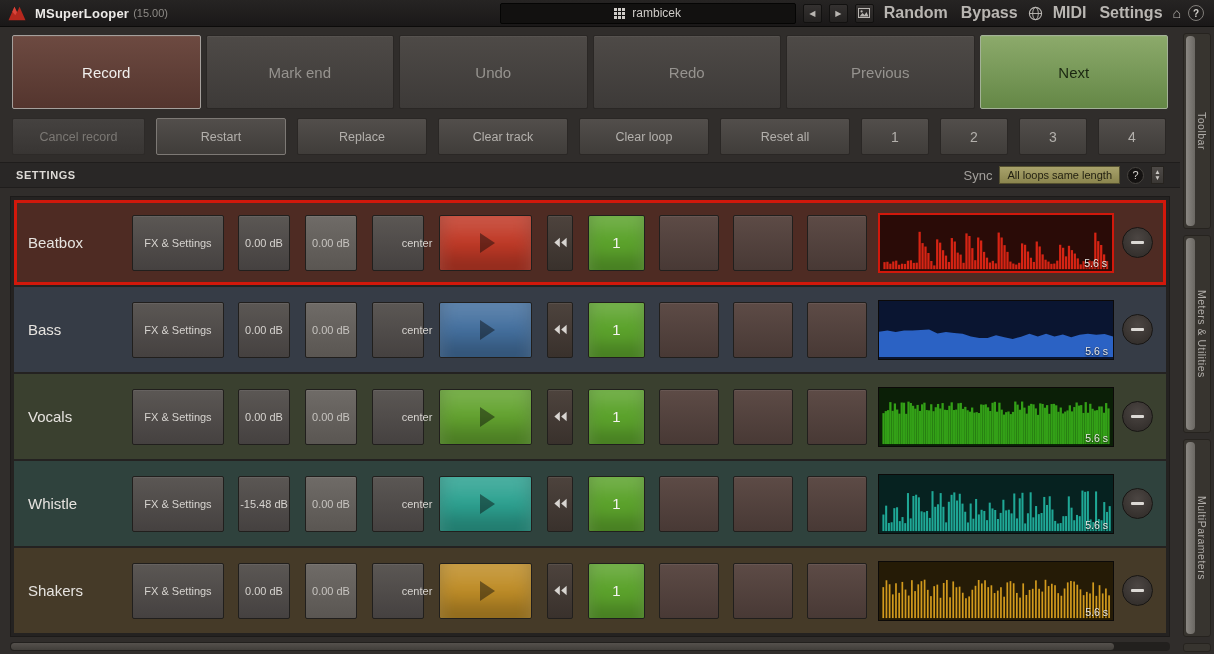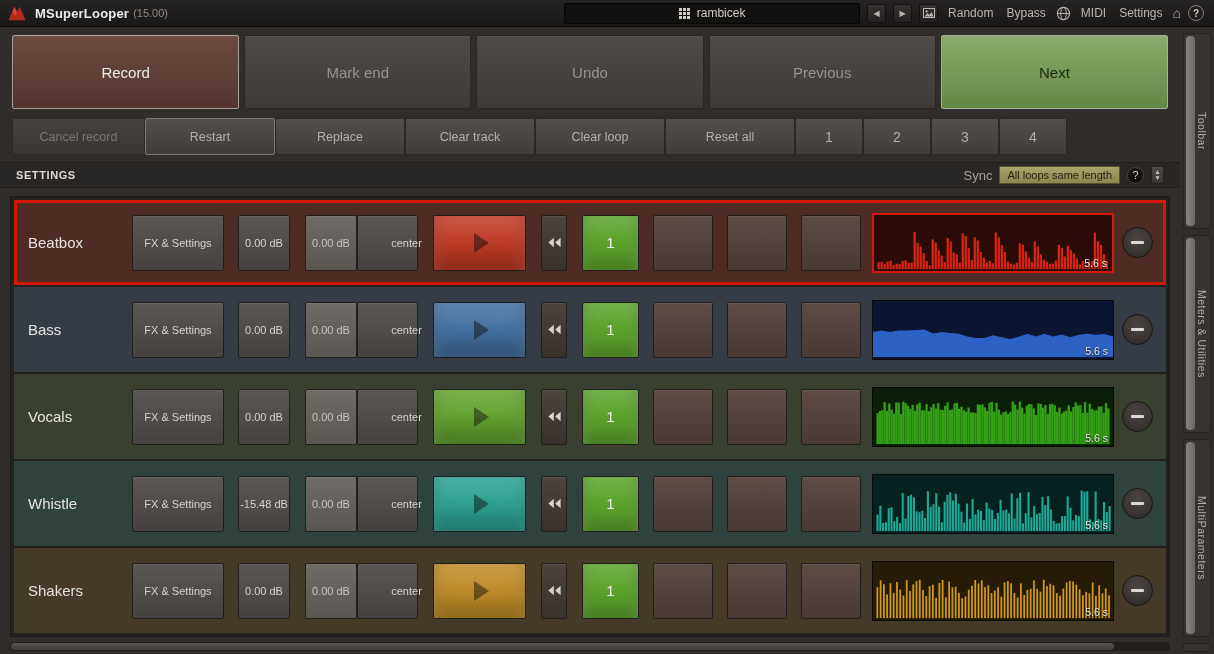"Random" .tb-text { font-size: 12px -> 16px; font-weight: none -> bold }
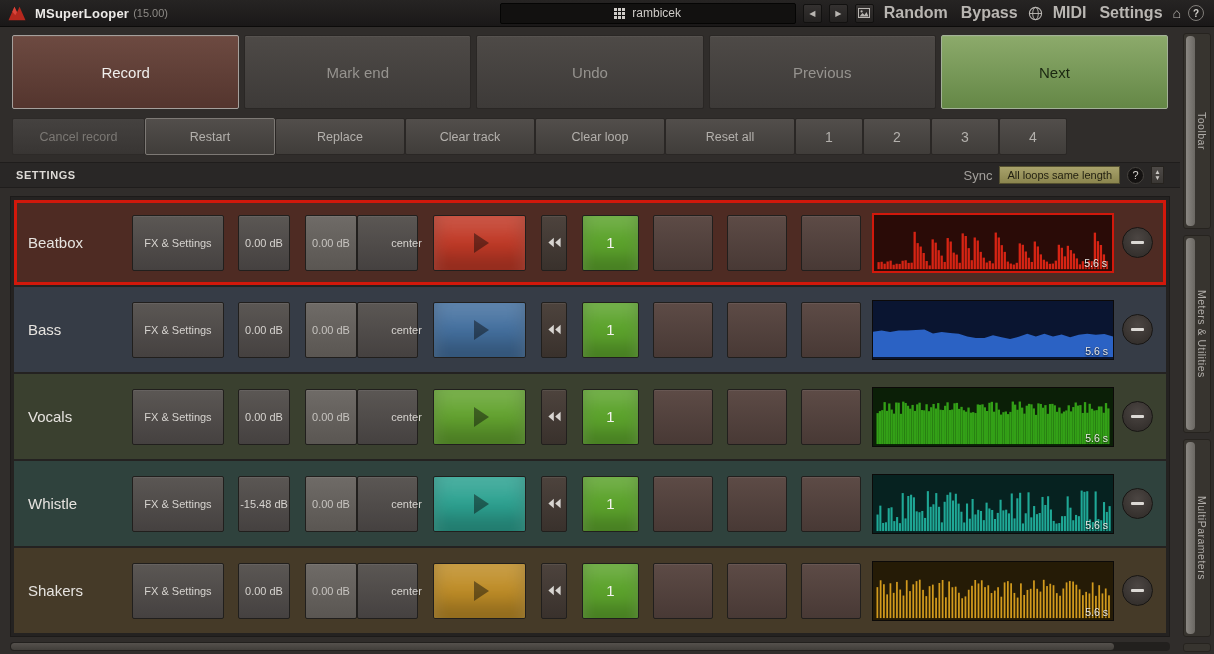"Redo" div.bbtn { html: none -> <div>Redo</div> }
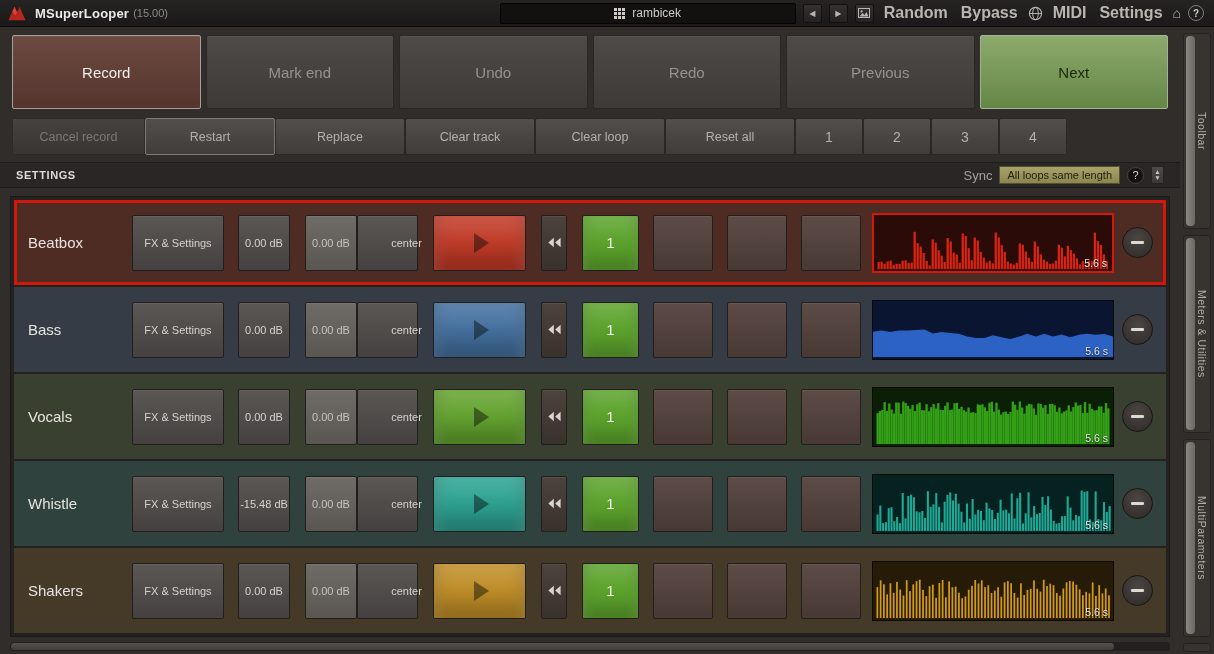"Cancel record" .small-row { gap: none -> 11px }
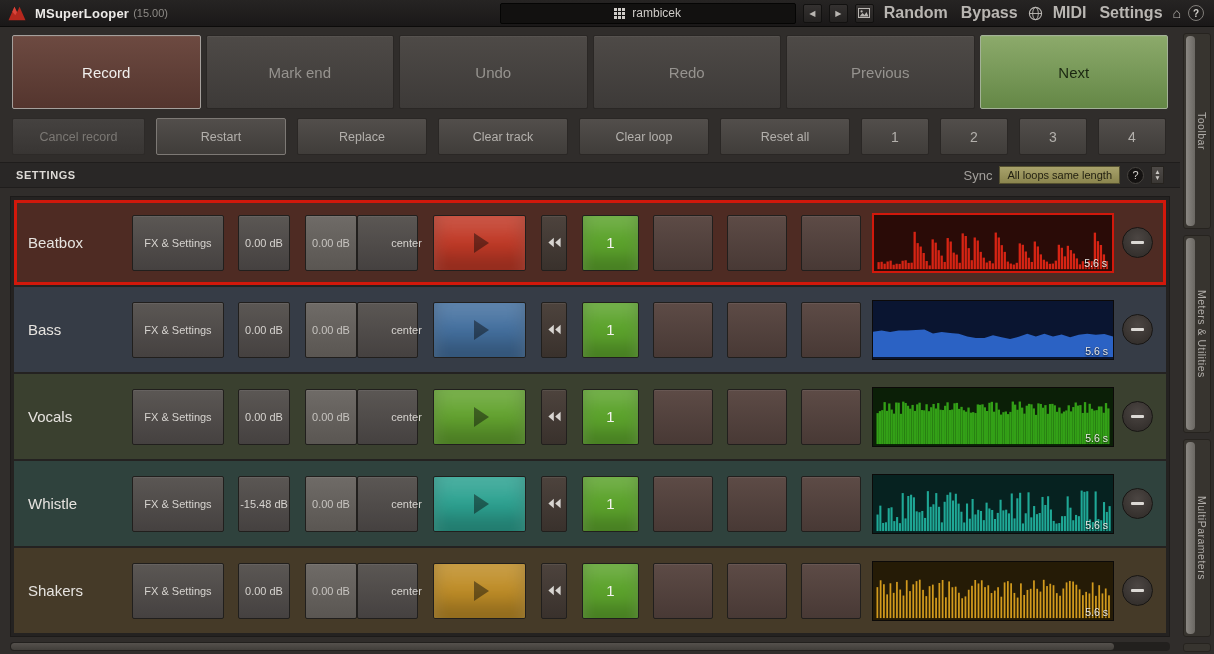"center" .t-pan { margin-left: none -> 15px; width: 61px -> 52px }
